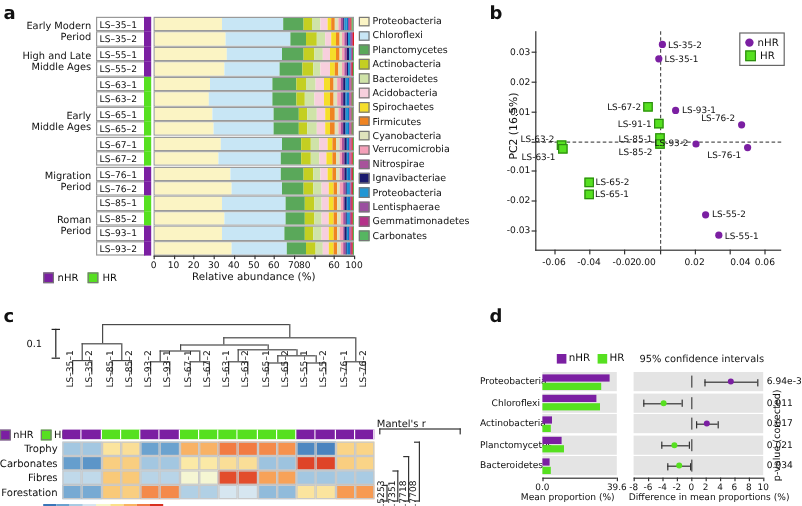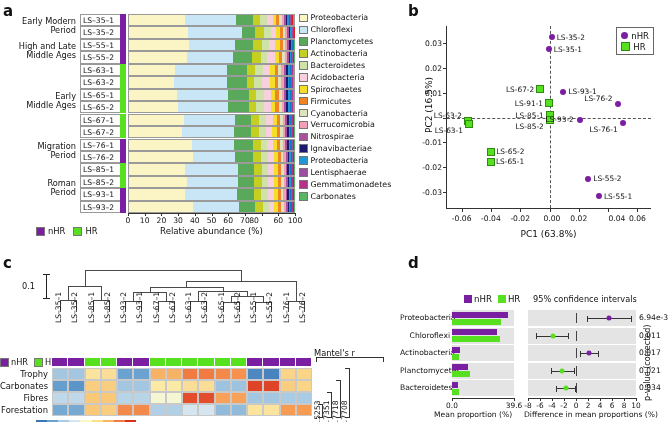"0.00" div.pb-xtlbl { left: 105px -> 91px }
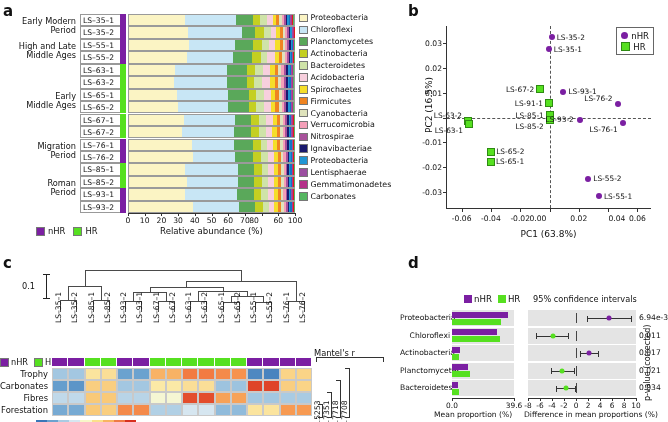"PC1 (63.8%)" div { html: <div>PC1 (63.8%)</div> -> none }
